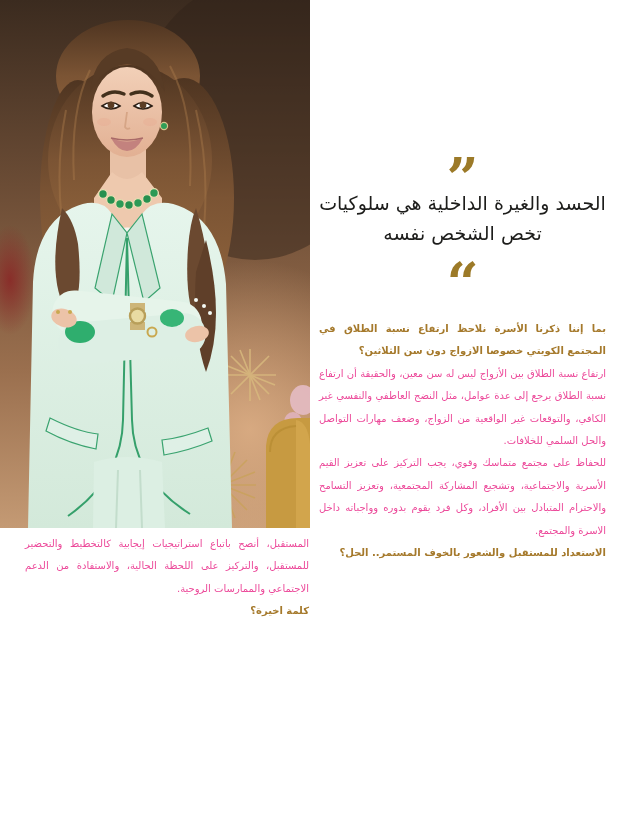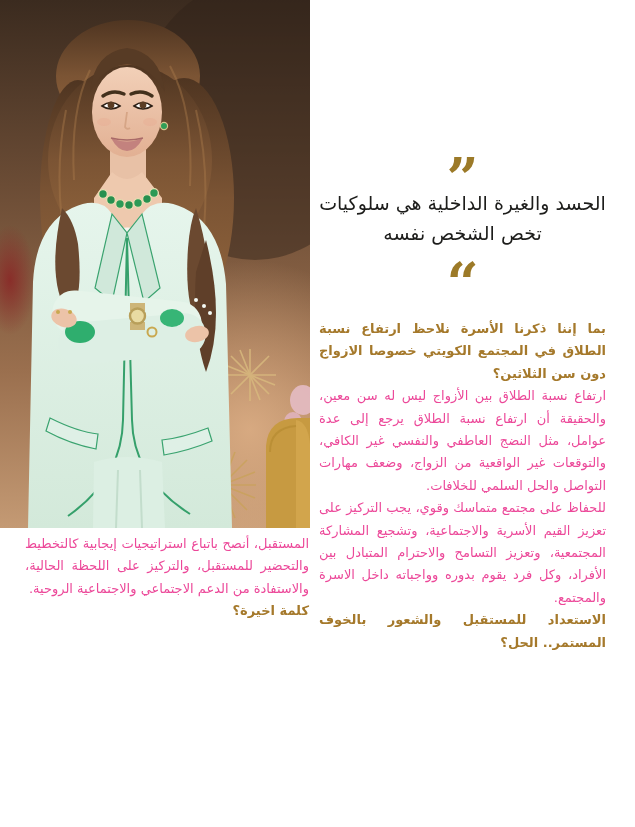"بما إننا ذكرنا الأسرة نلاحظ" p.q,p.a { font-size: 13px -> 10px }
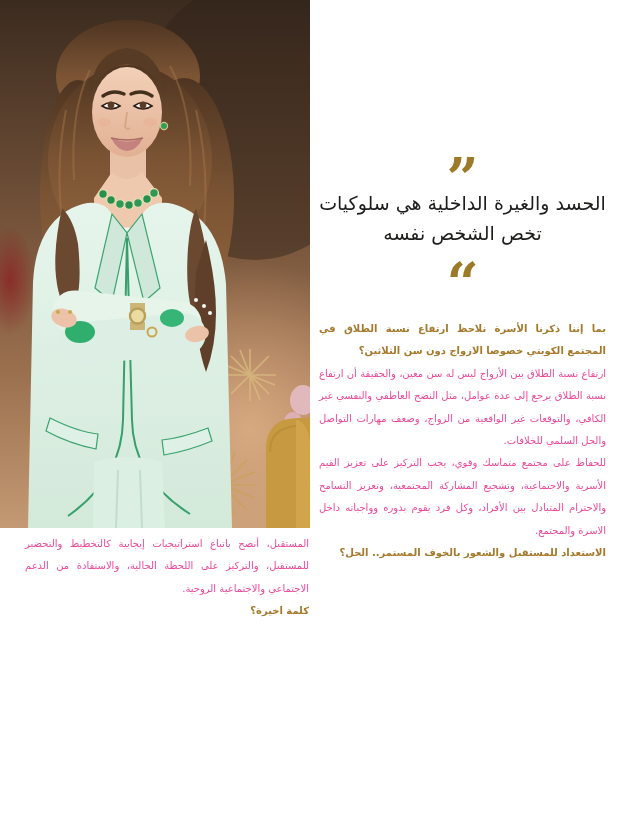"المستقبل، أنصح باتباع استراتيجيات" p.a { text: والاجتماعية -> والممارسات }
